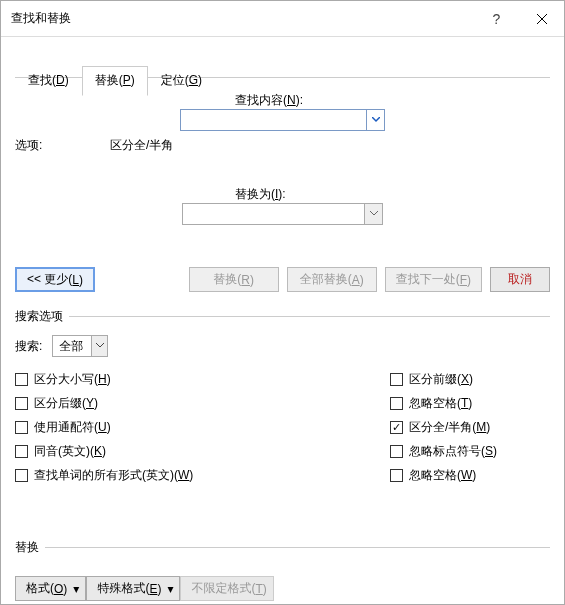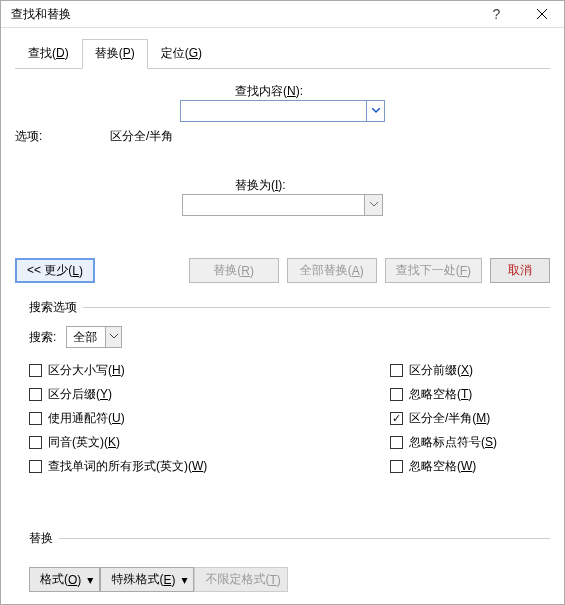"查找和替换" .titlebar { height: 27px -> 36px }
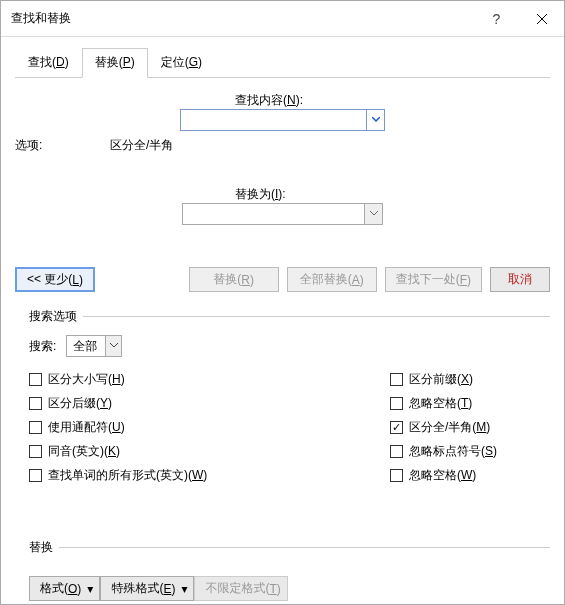"查找(D)" .tab { top: 1px -> 19px }
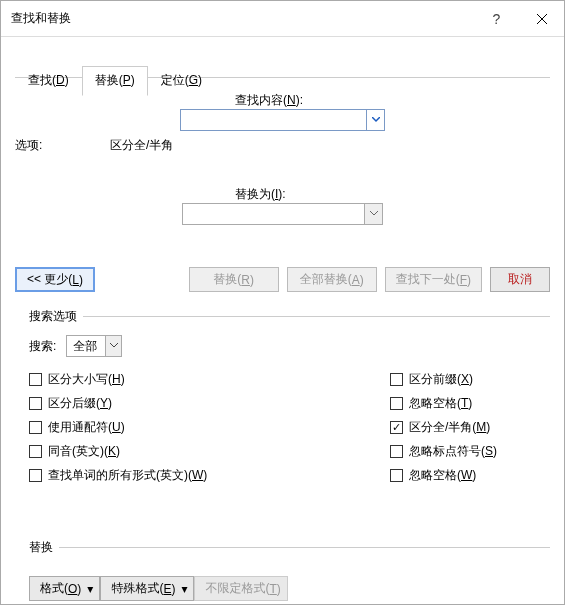"搜索选项" fieldset.group { margin: 16px 0 0 14px -> 16px 0 0 0 }
